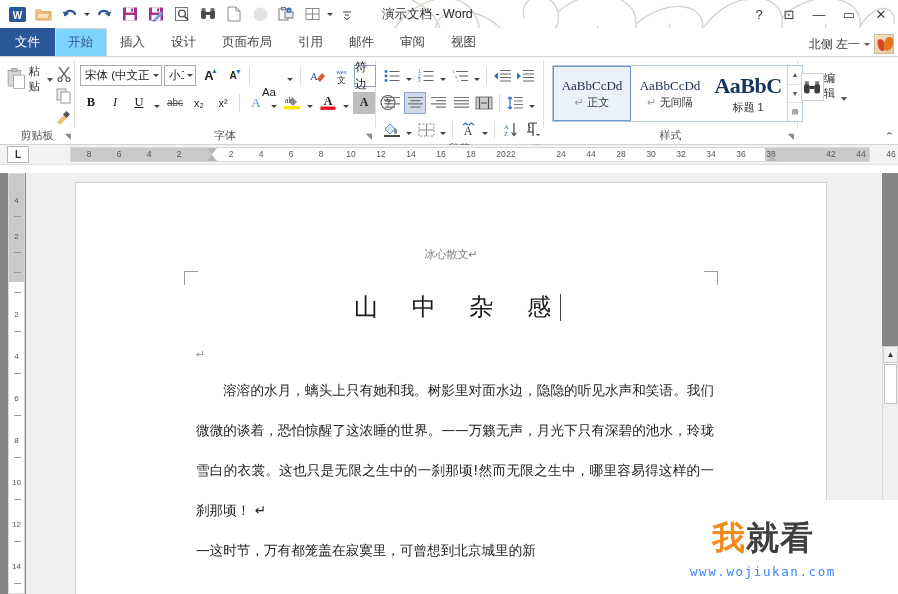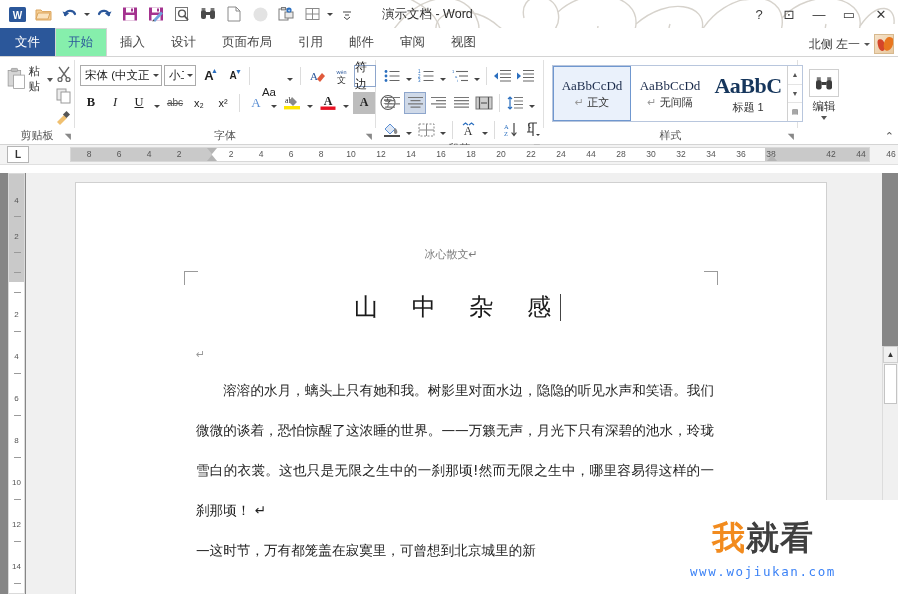"开始" .tab.active { background: #86efac -> #7dd3fc }
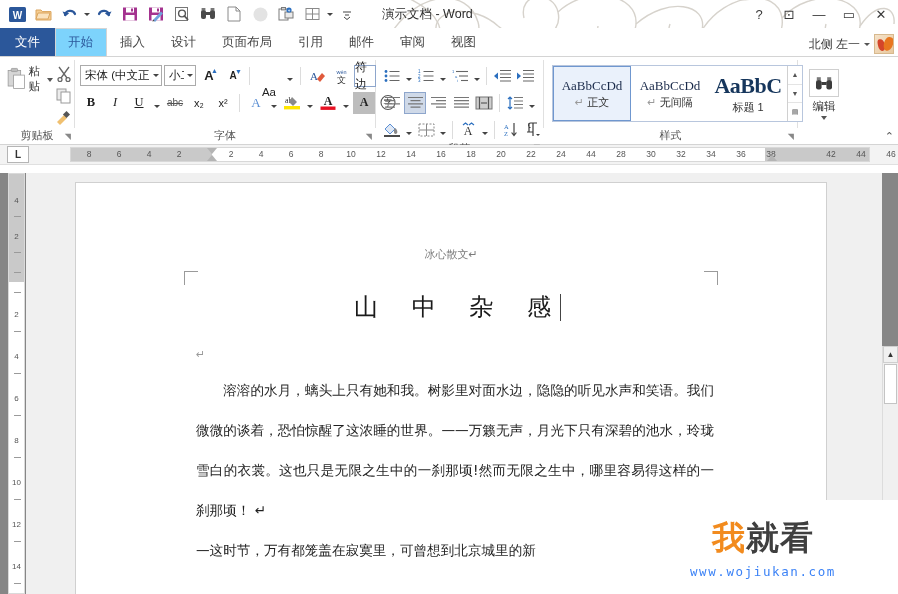"编辑" .edit-btn { align-items: center -> flex-end; flex-direction: column -> row }
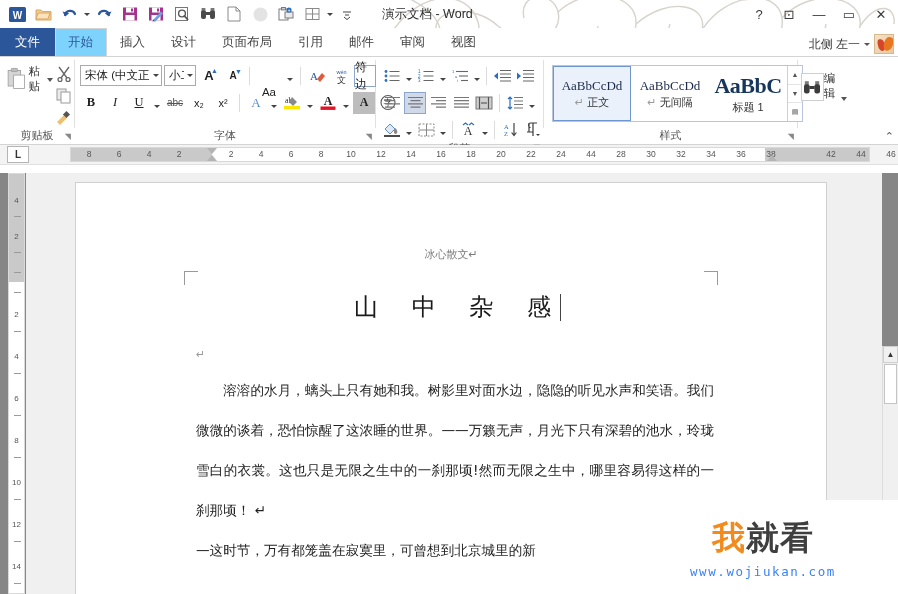"22" div.rtick { left: 460px -> 440px }
